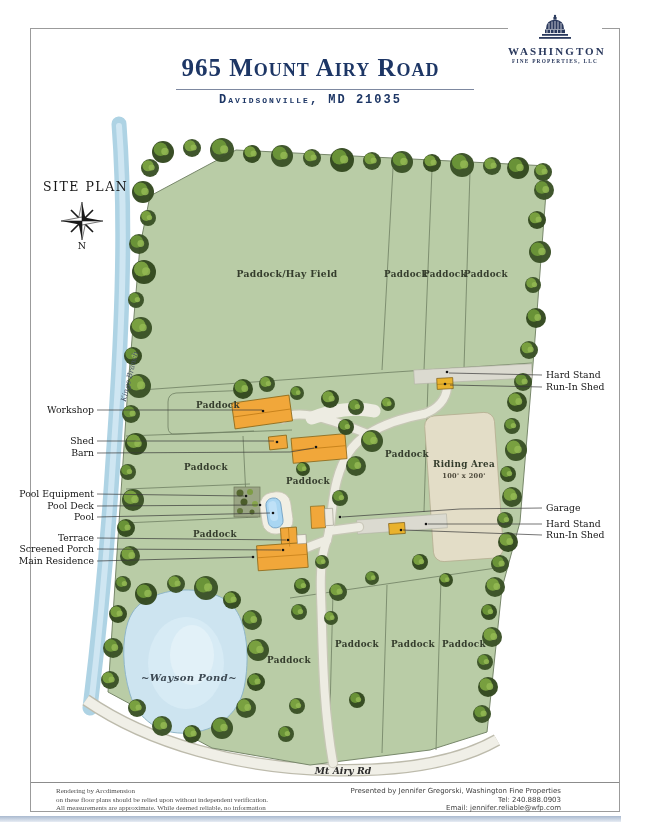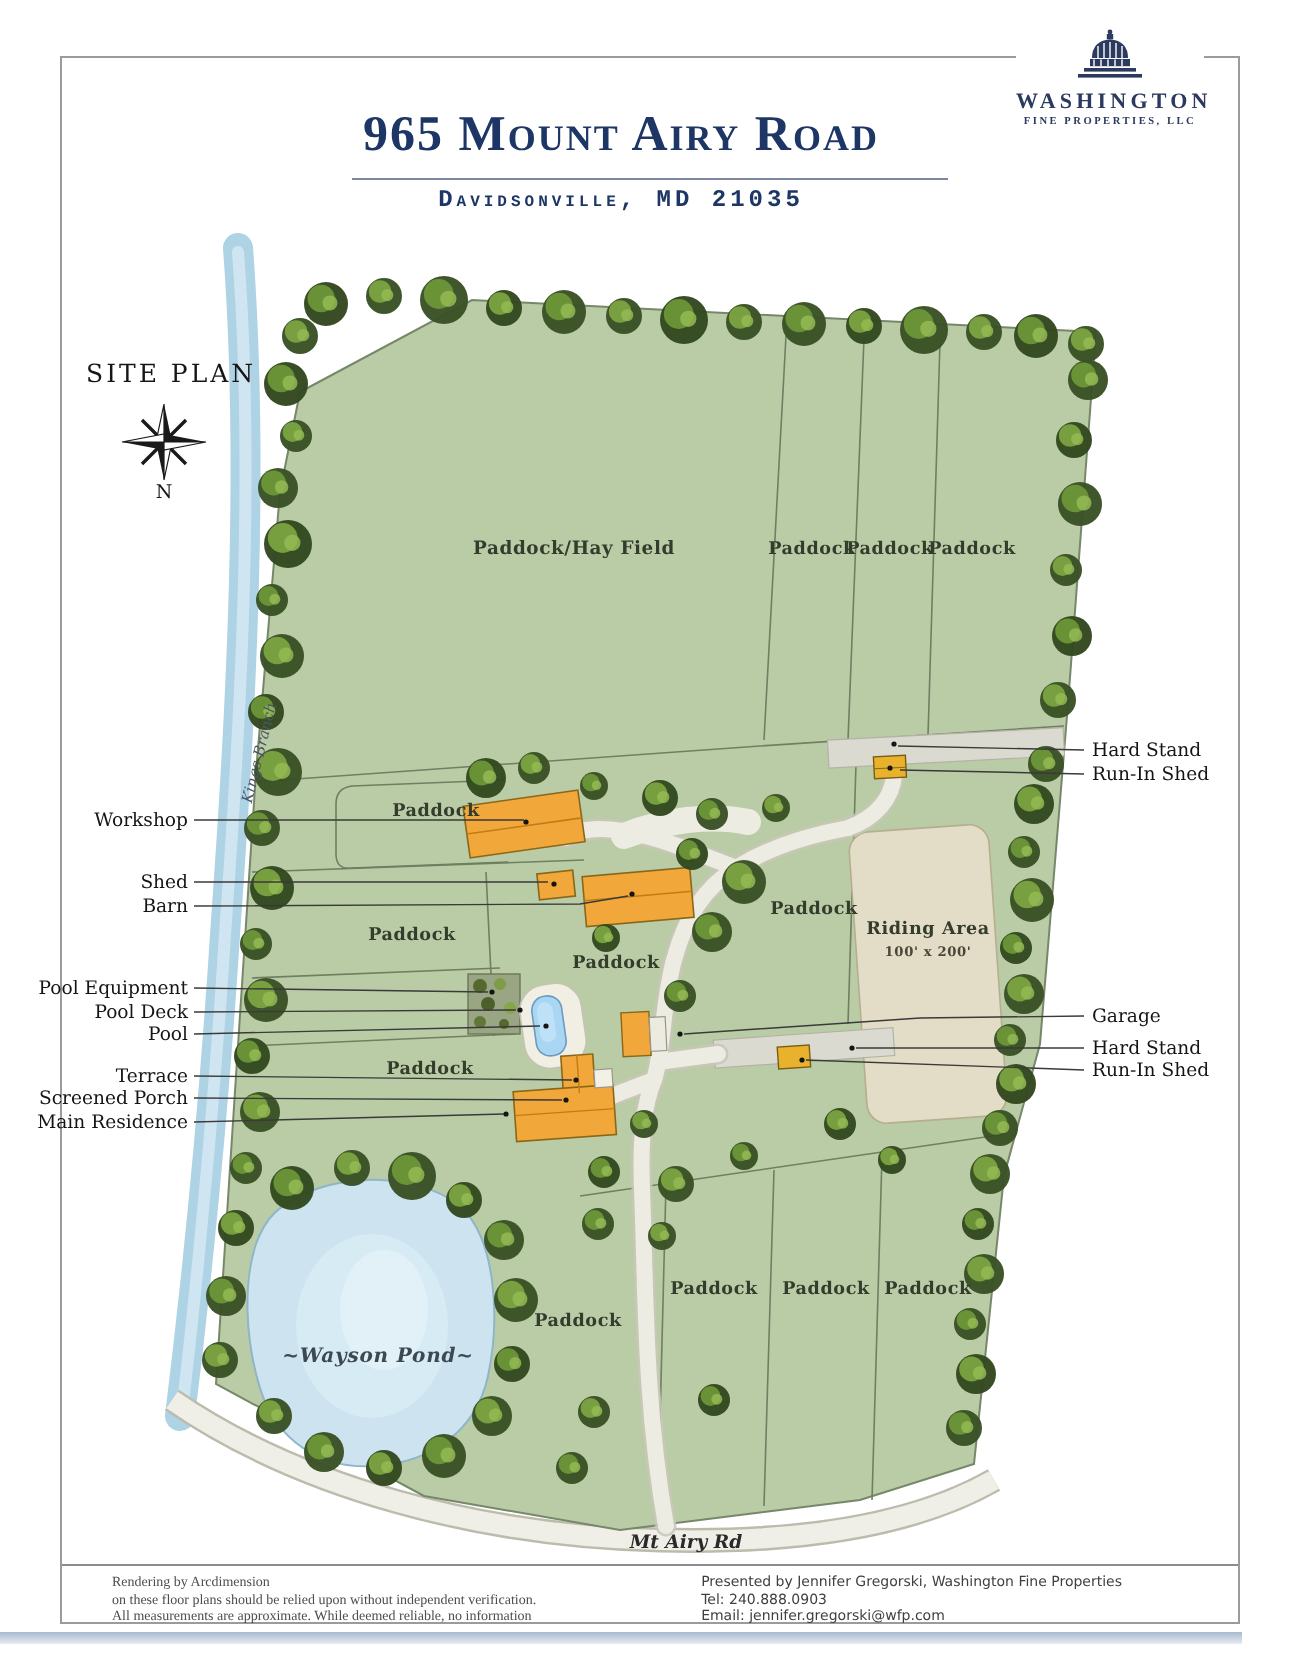"Presented by Jennifer Gregorski," .foot-right { text-align: left -> right }
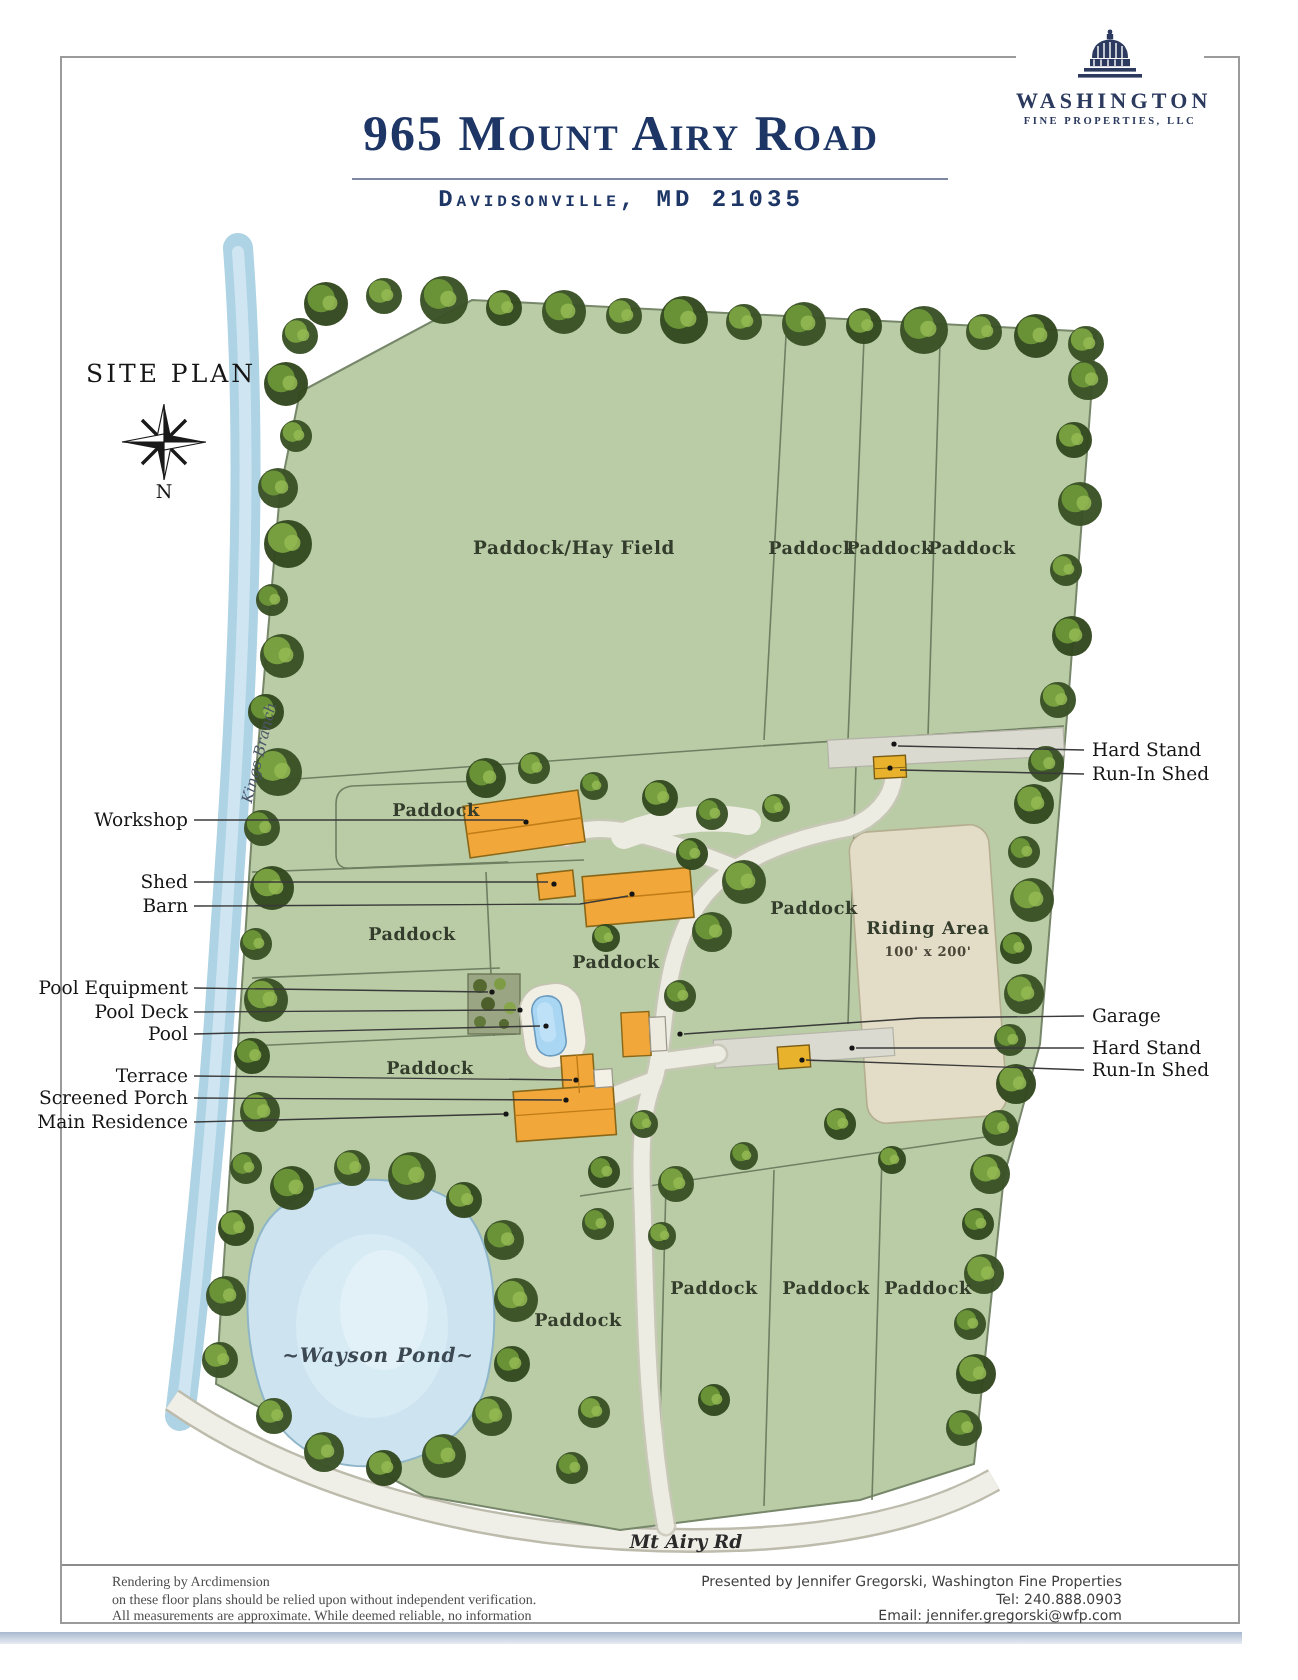"Email: jennifer.gregorski@wfp.com" div { text: jennifer.gregorski@wfp.com -> jennifer.reliable@wfp.com }
